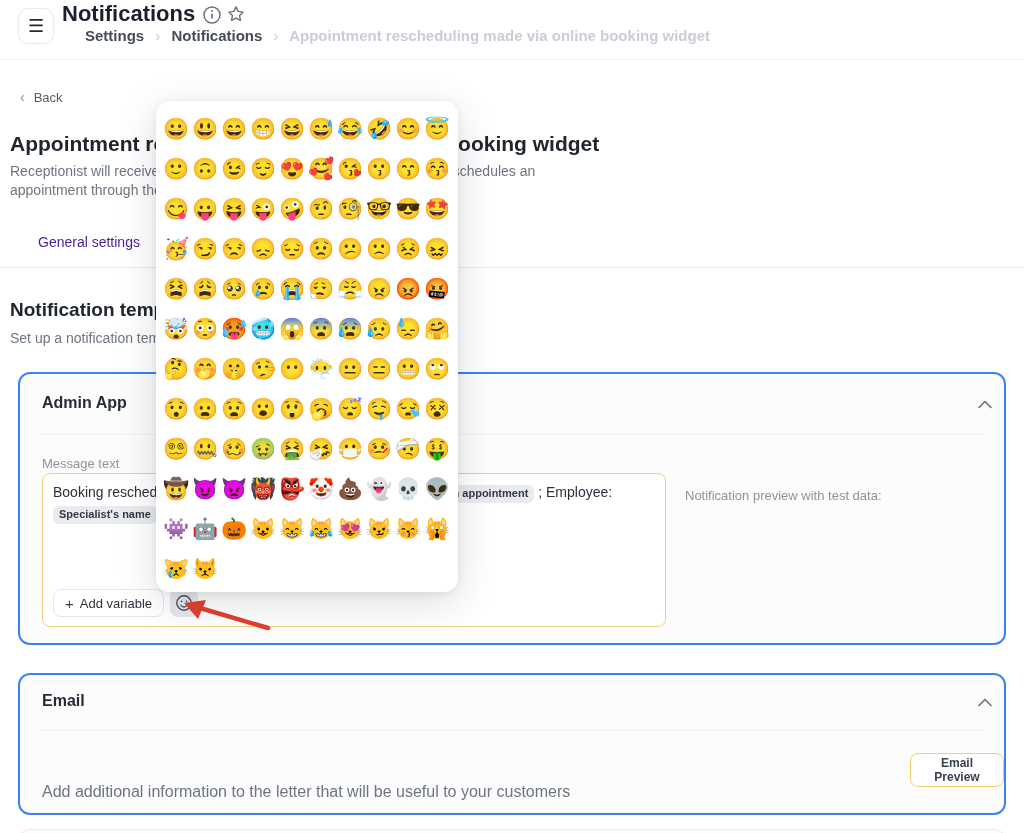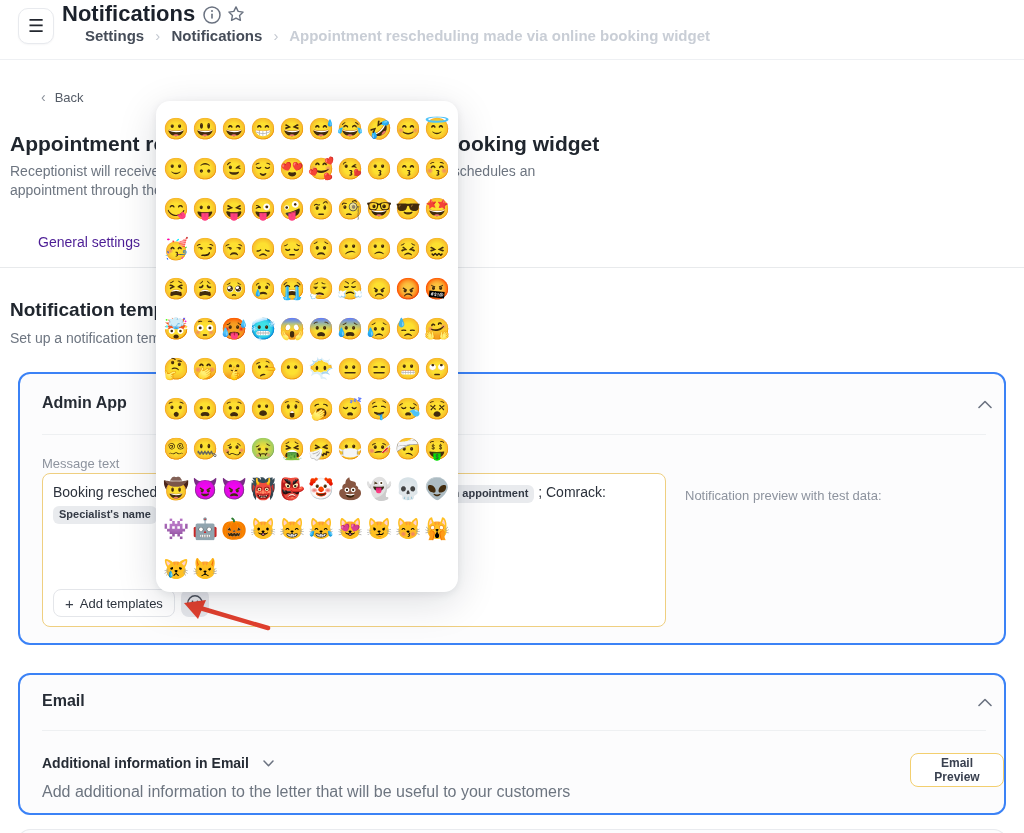"‹ Back" .back { left: 41px -> 20px }
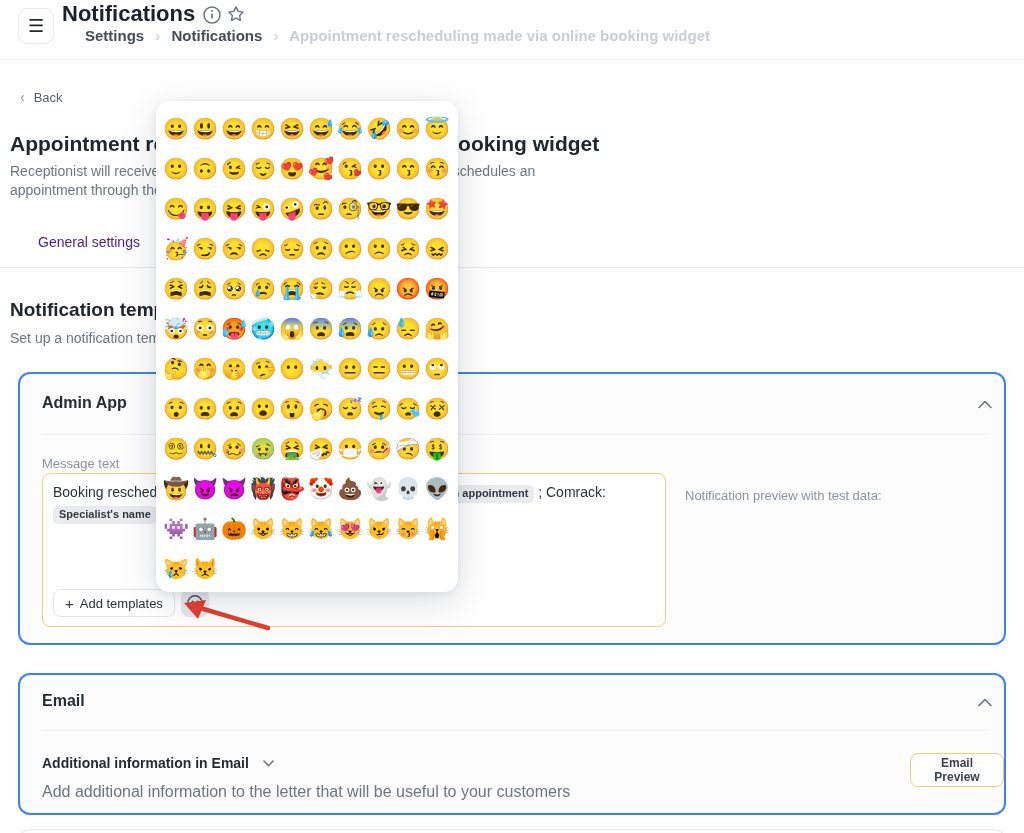"; Comrack:" span { text: Comrack -> Employee }
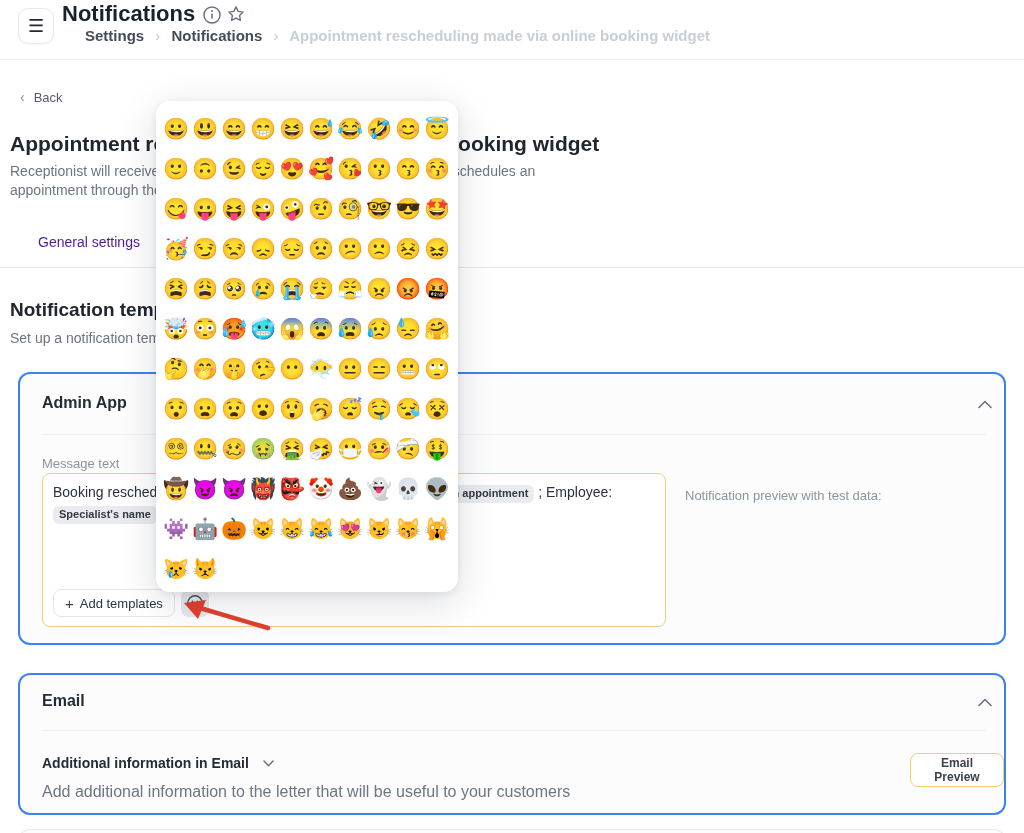"Add templates" span { text: templates -> variable }
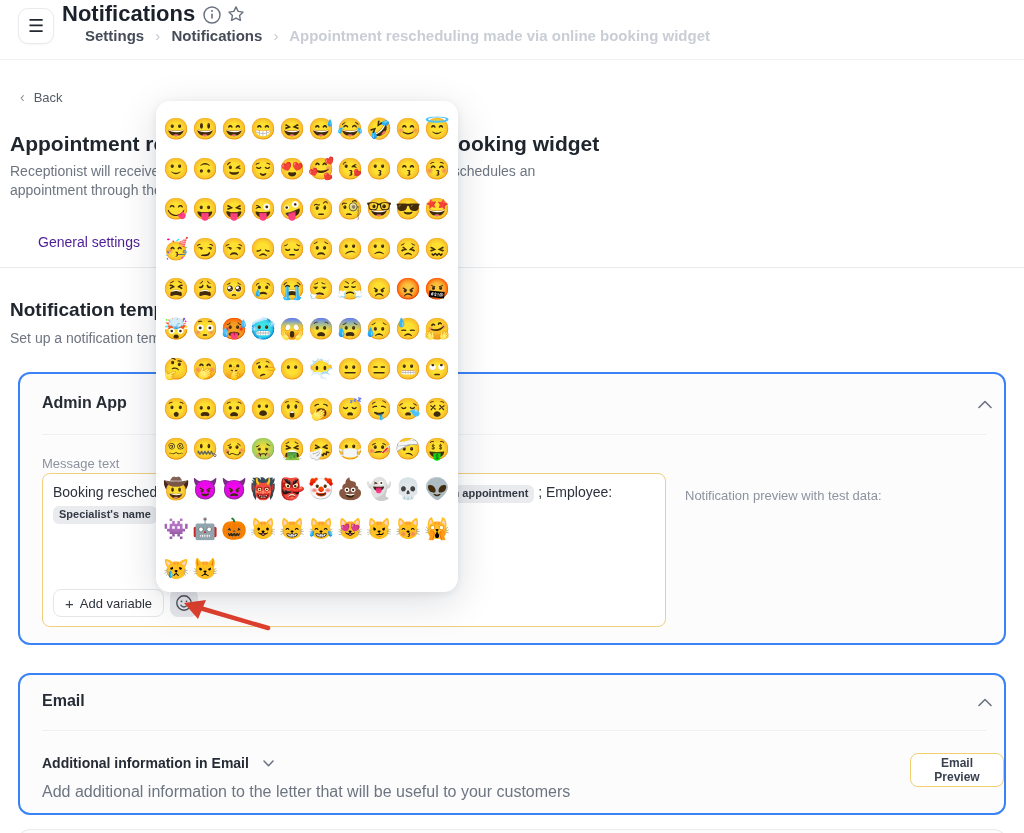"Additional information in Email" div.row-title { html: <div> <span>Additional information in Email</span> <span> <svg> <polyline></polyline> </svg> </span> </div> -> none }
